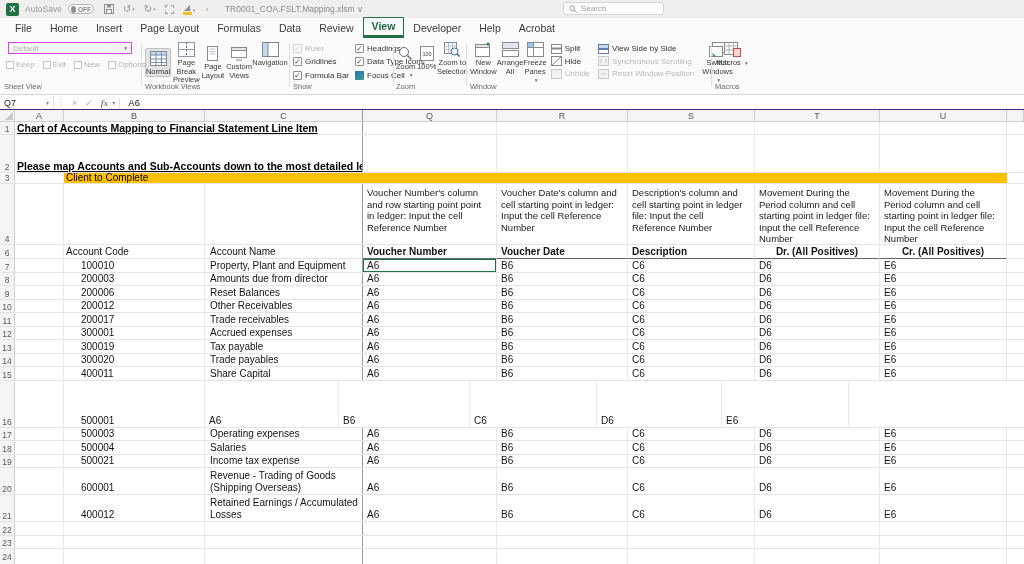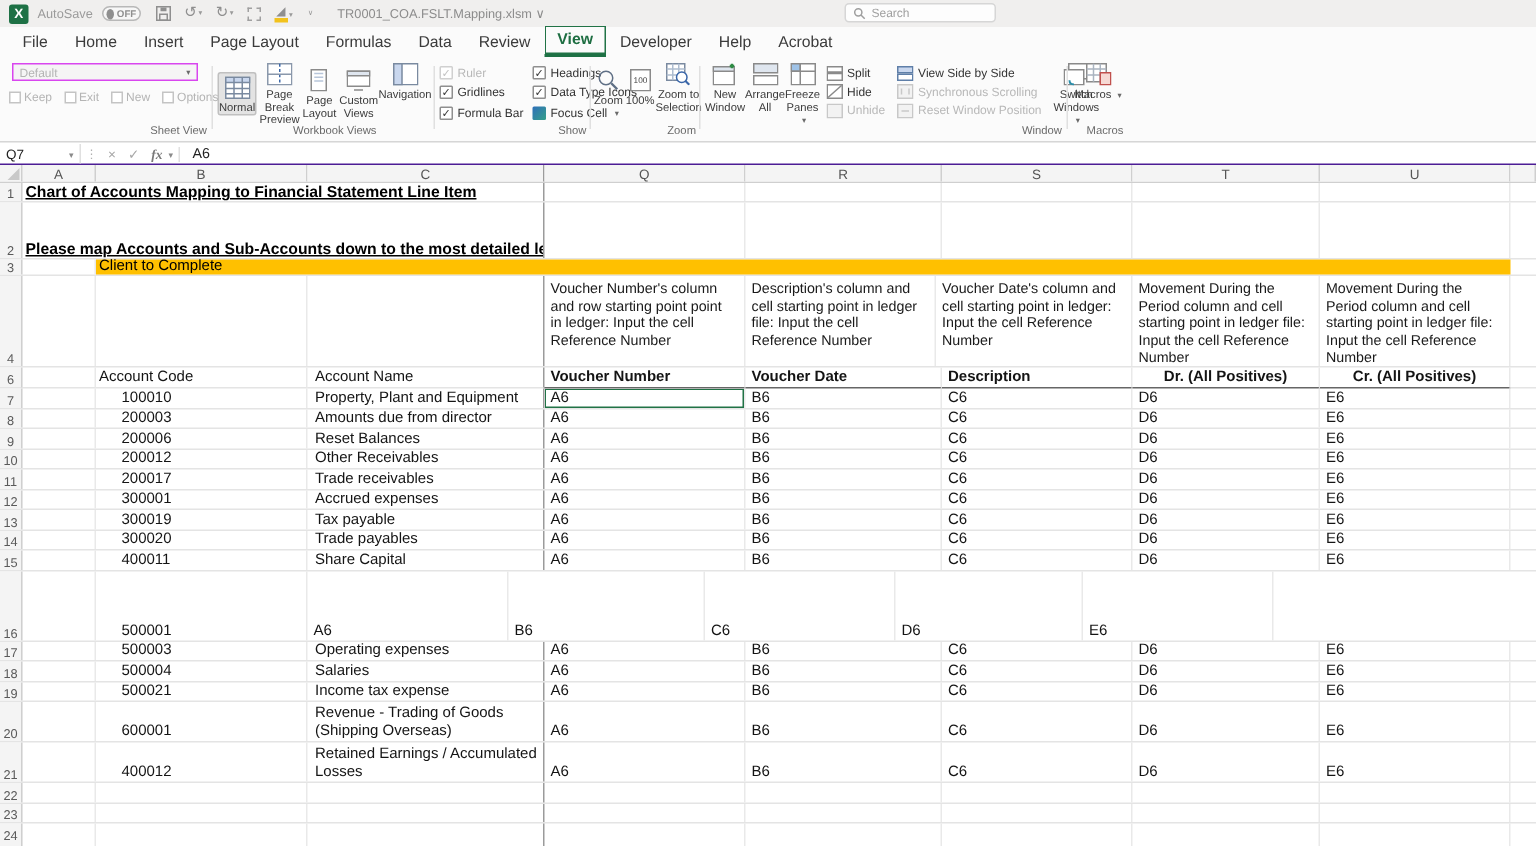"Sheet View" .gl { text-align: right -> left }
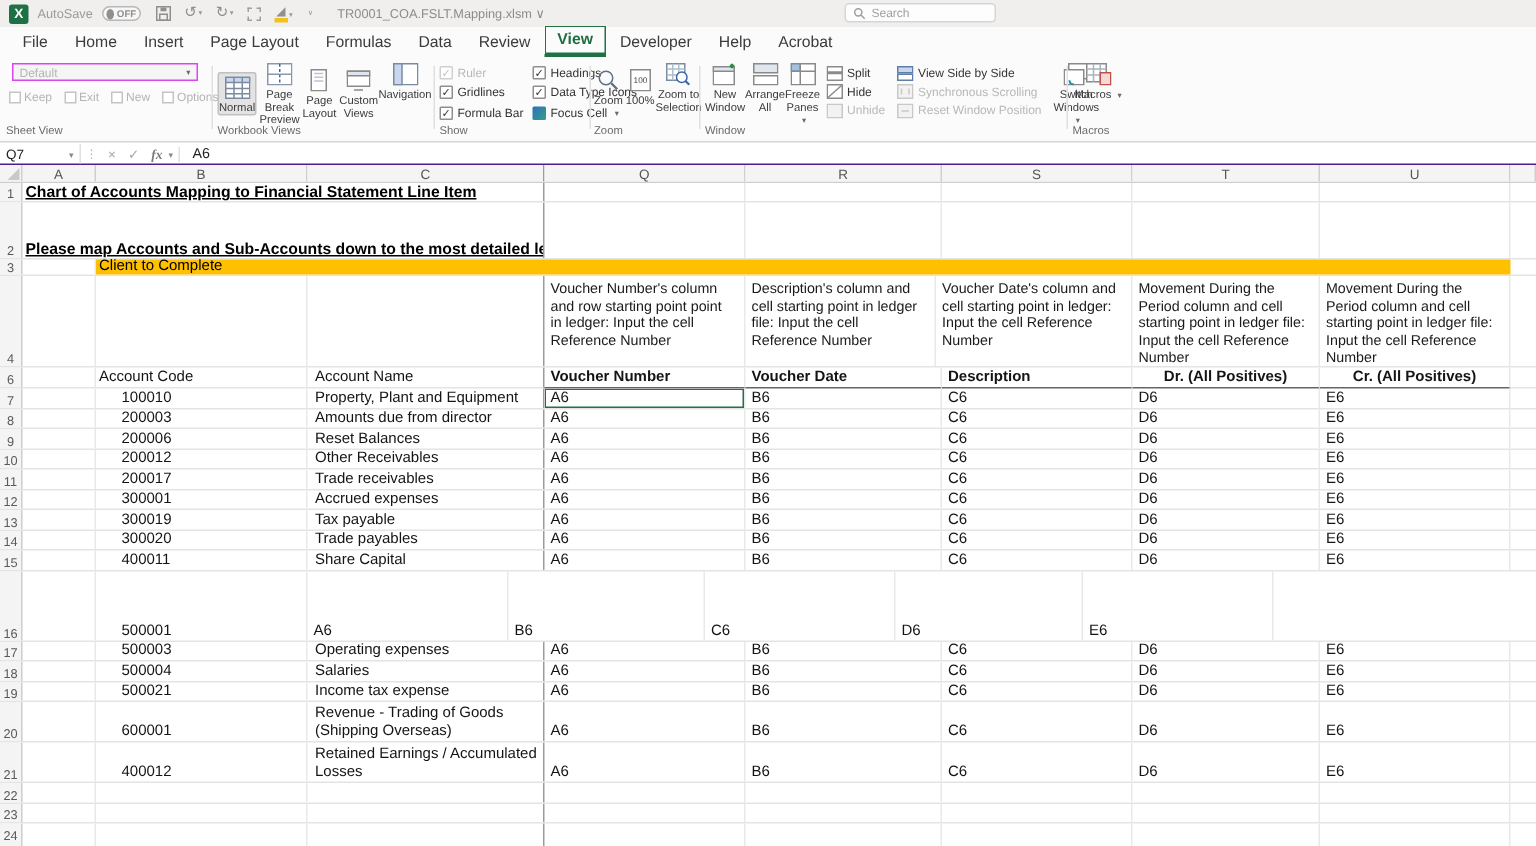"Description's column and cell starting" div.c { order: before "Voucher Date's column and cell" -> after "Voucher Date's column and cell" }
